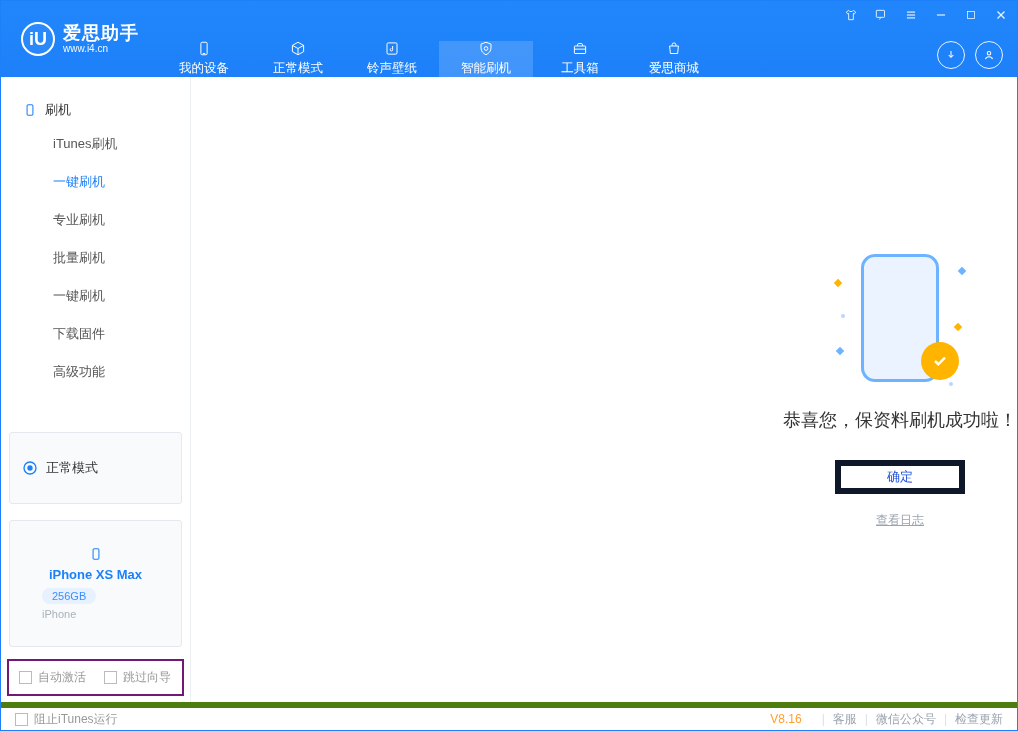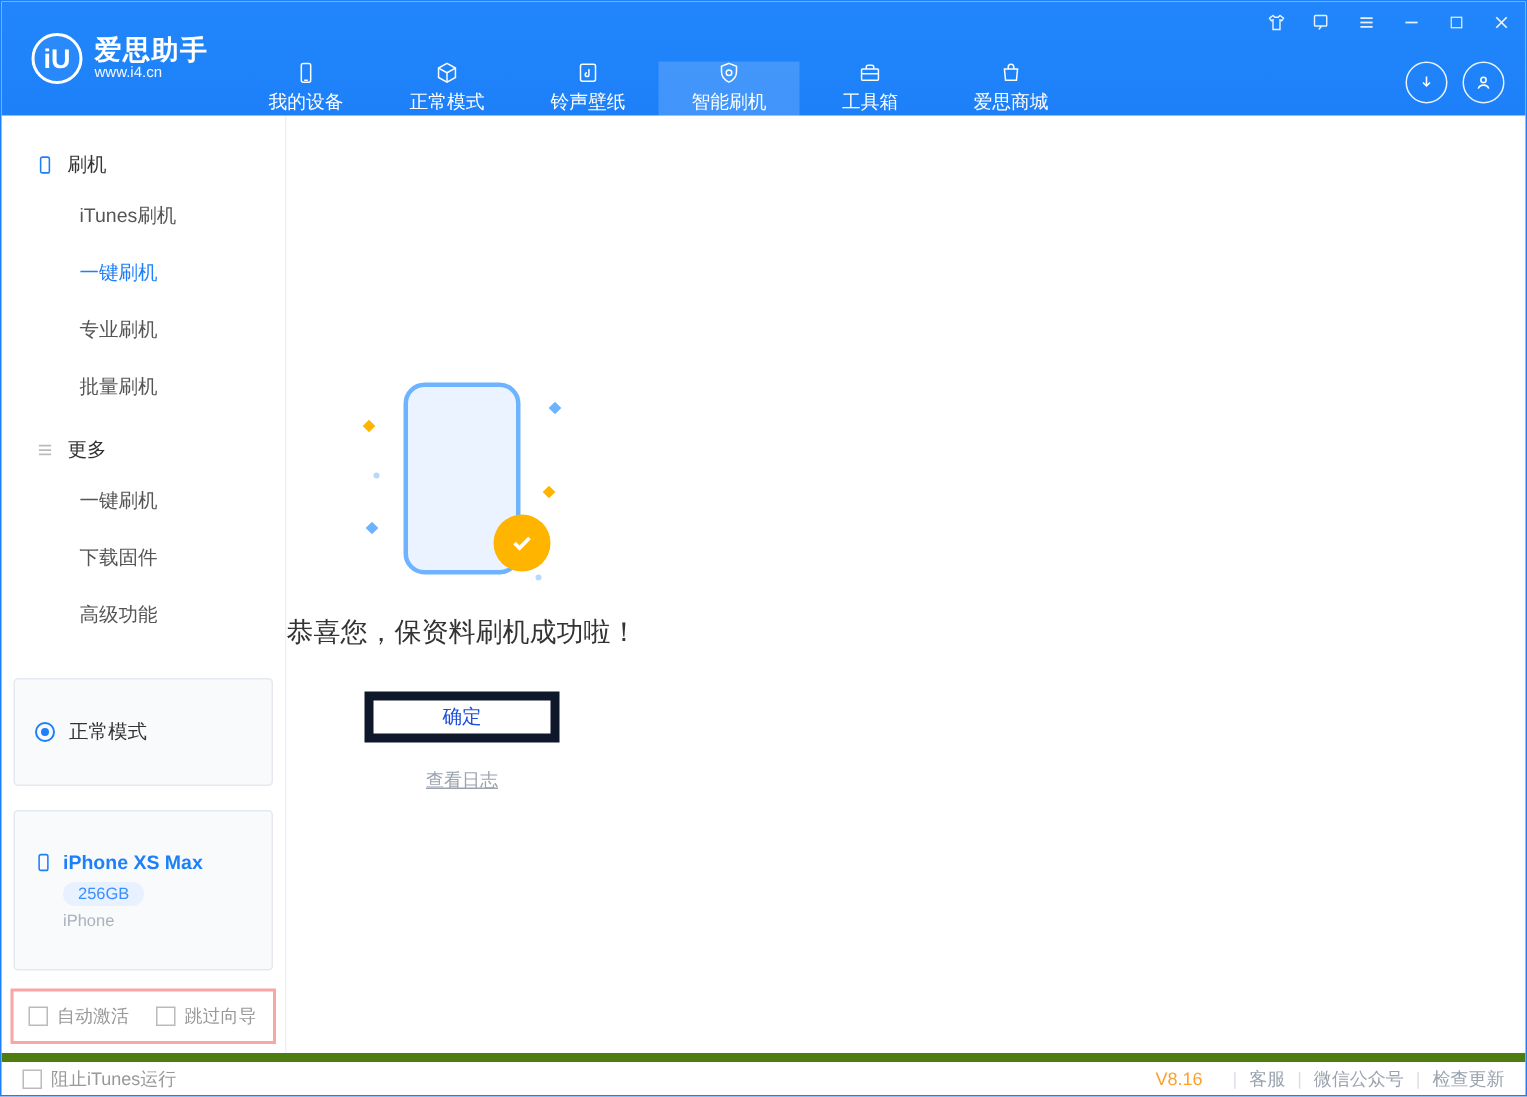"更多" div.side-section { html: <div> <svg> <line></line> <line></line> <line></line> </svg> <span>更多</span> </div> -> none }
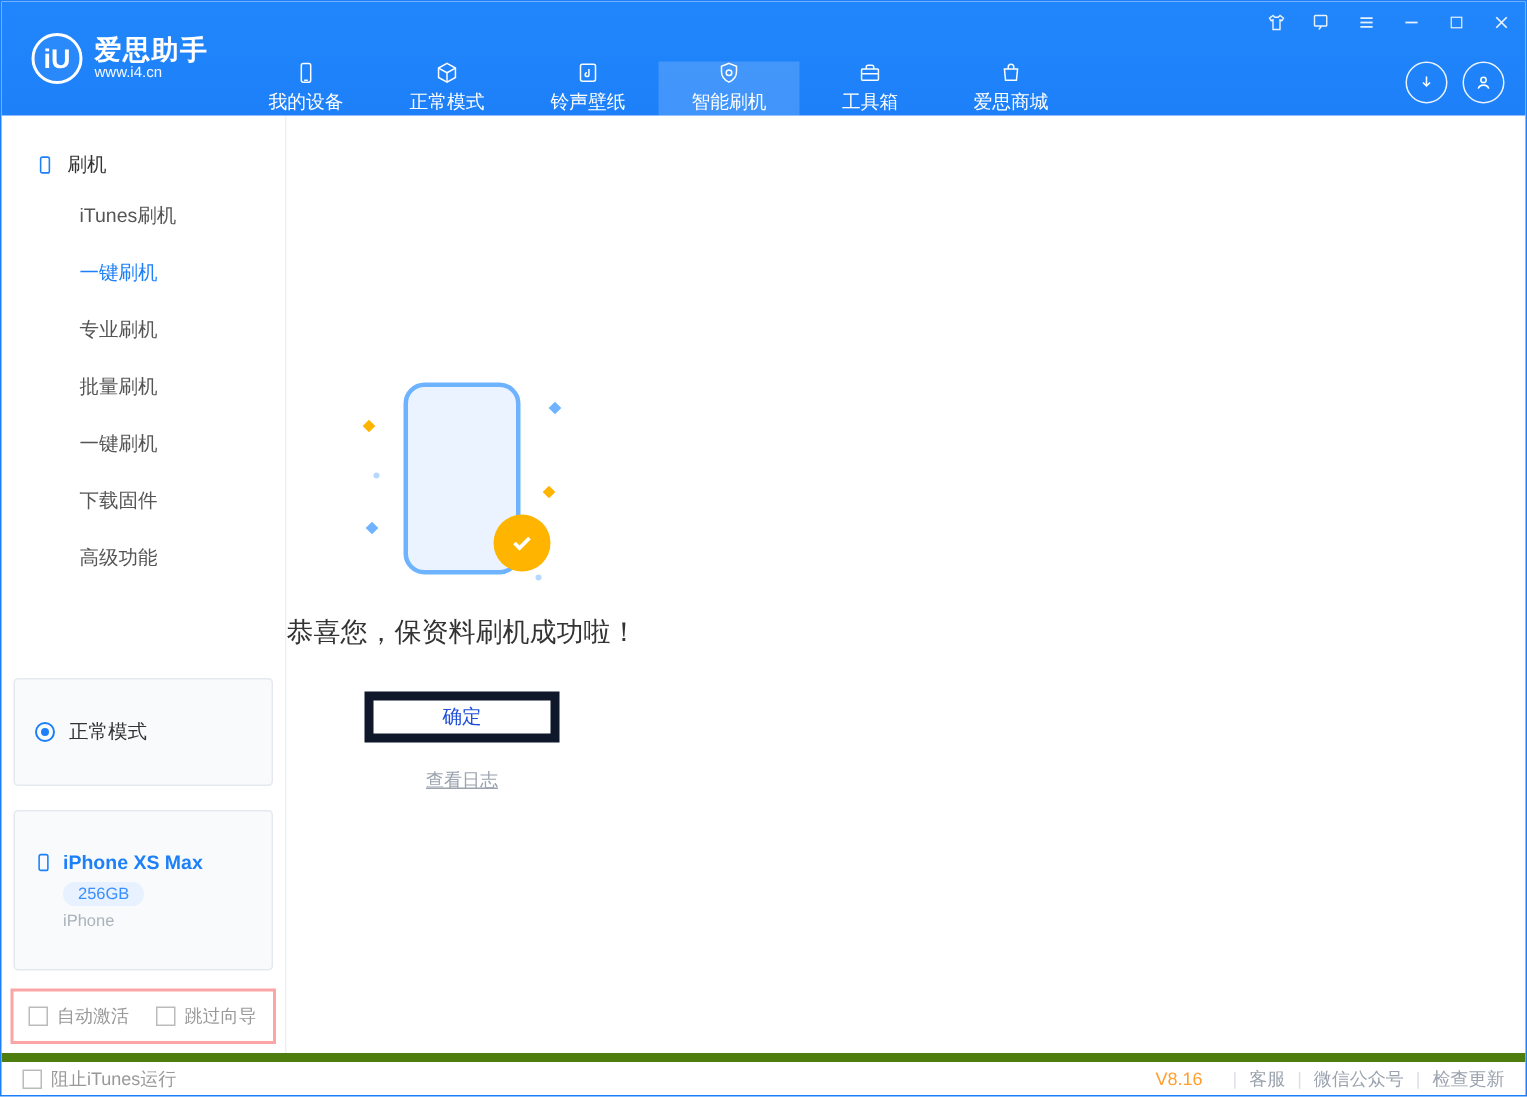"恭喜您，保资料刷机成功啦！" .main { justify-content: flex-start -> flex-end }
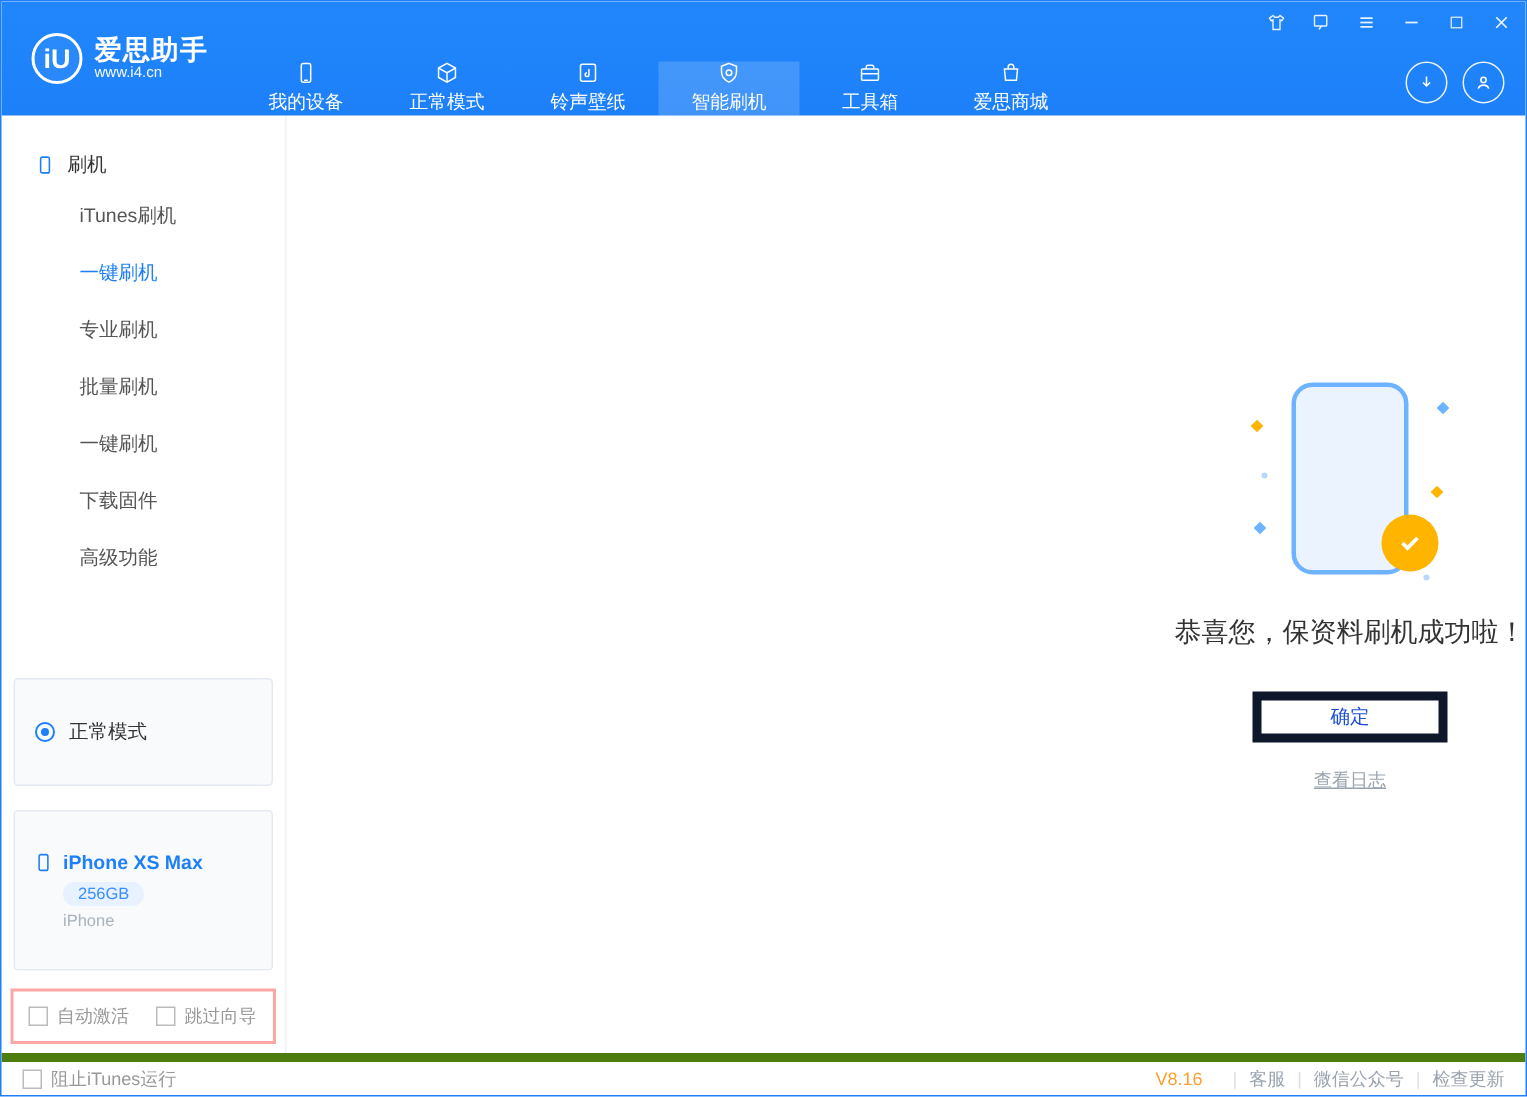"iPhone XS Max" .dev-name { flex-direction: none -> column }
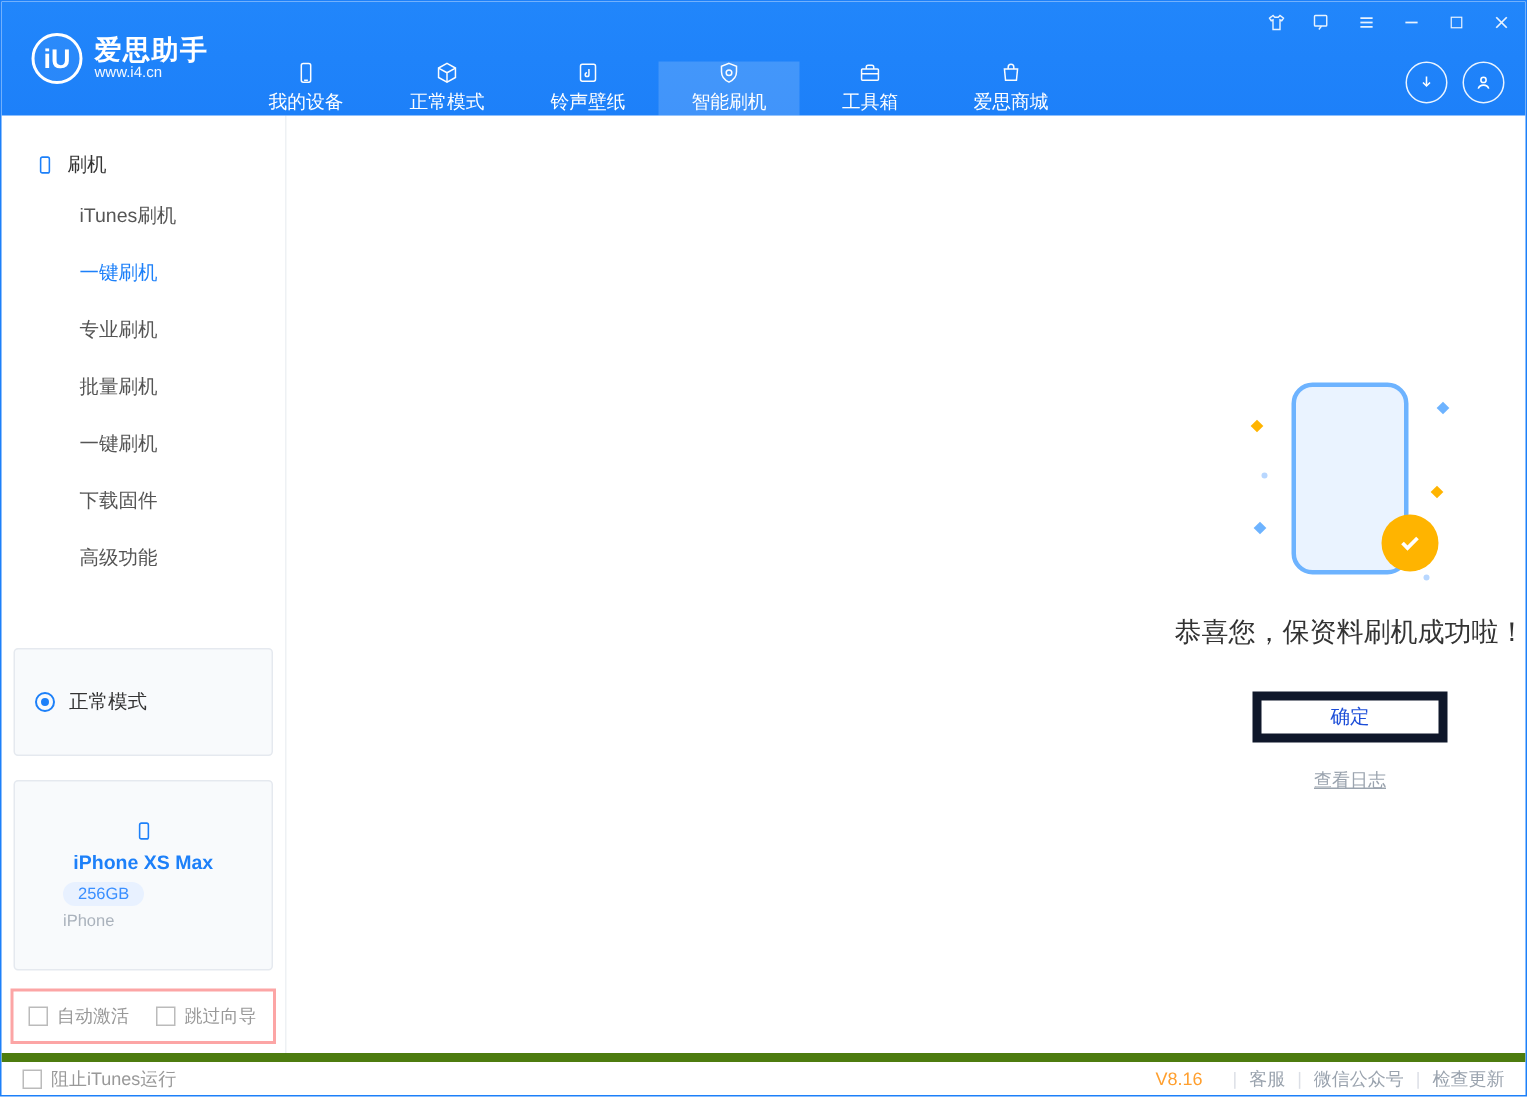"自动激活" .bottom-options { border: 2px solid #fca5a5 -> 2px solid #701a75 }
